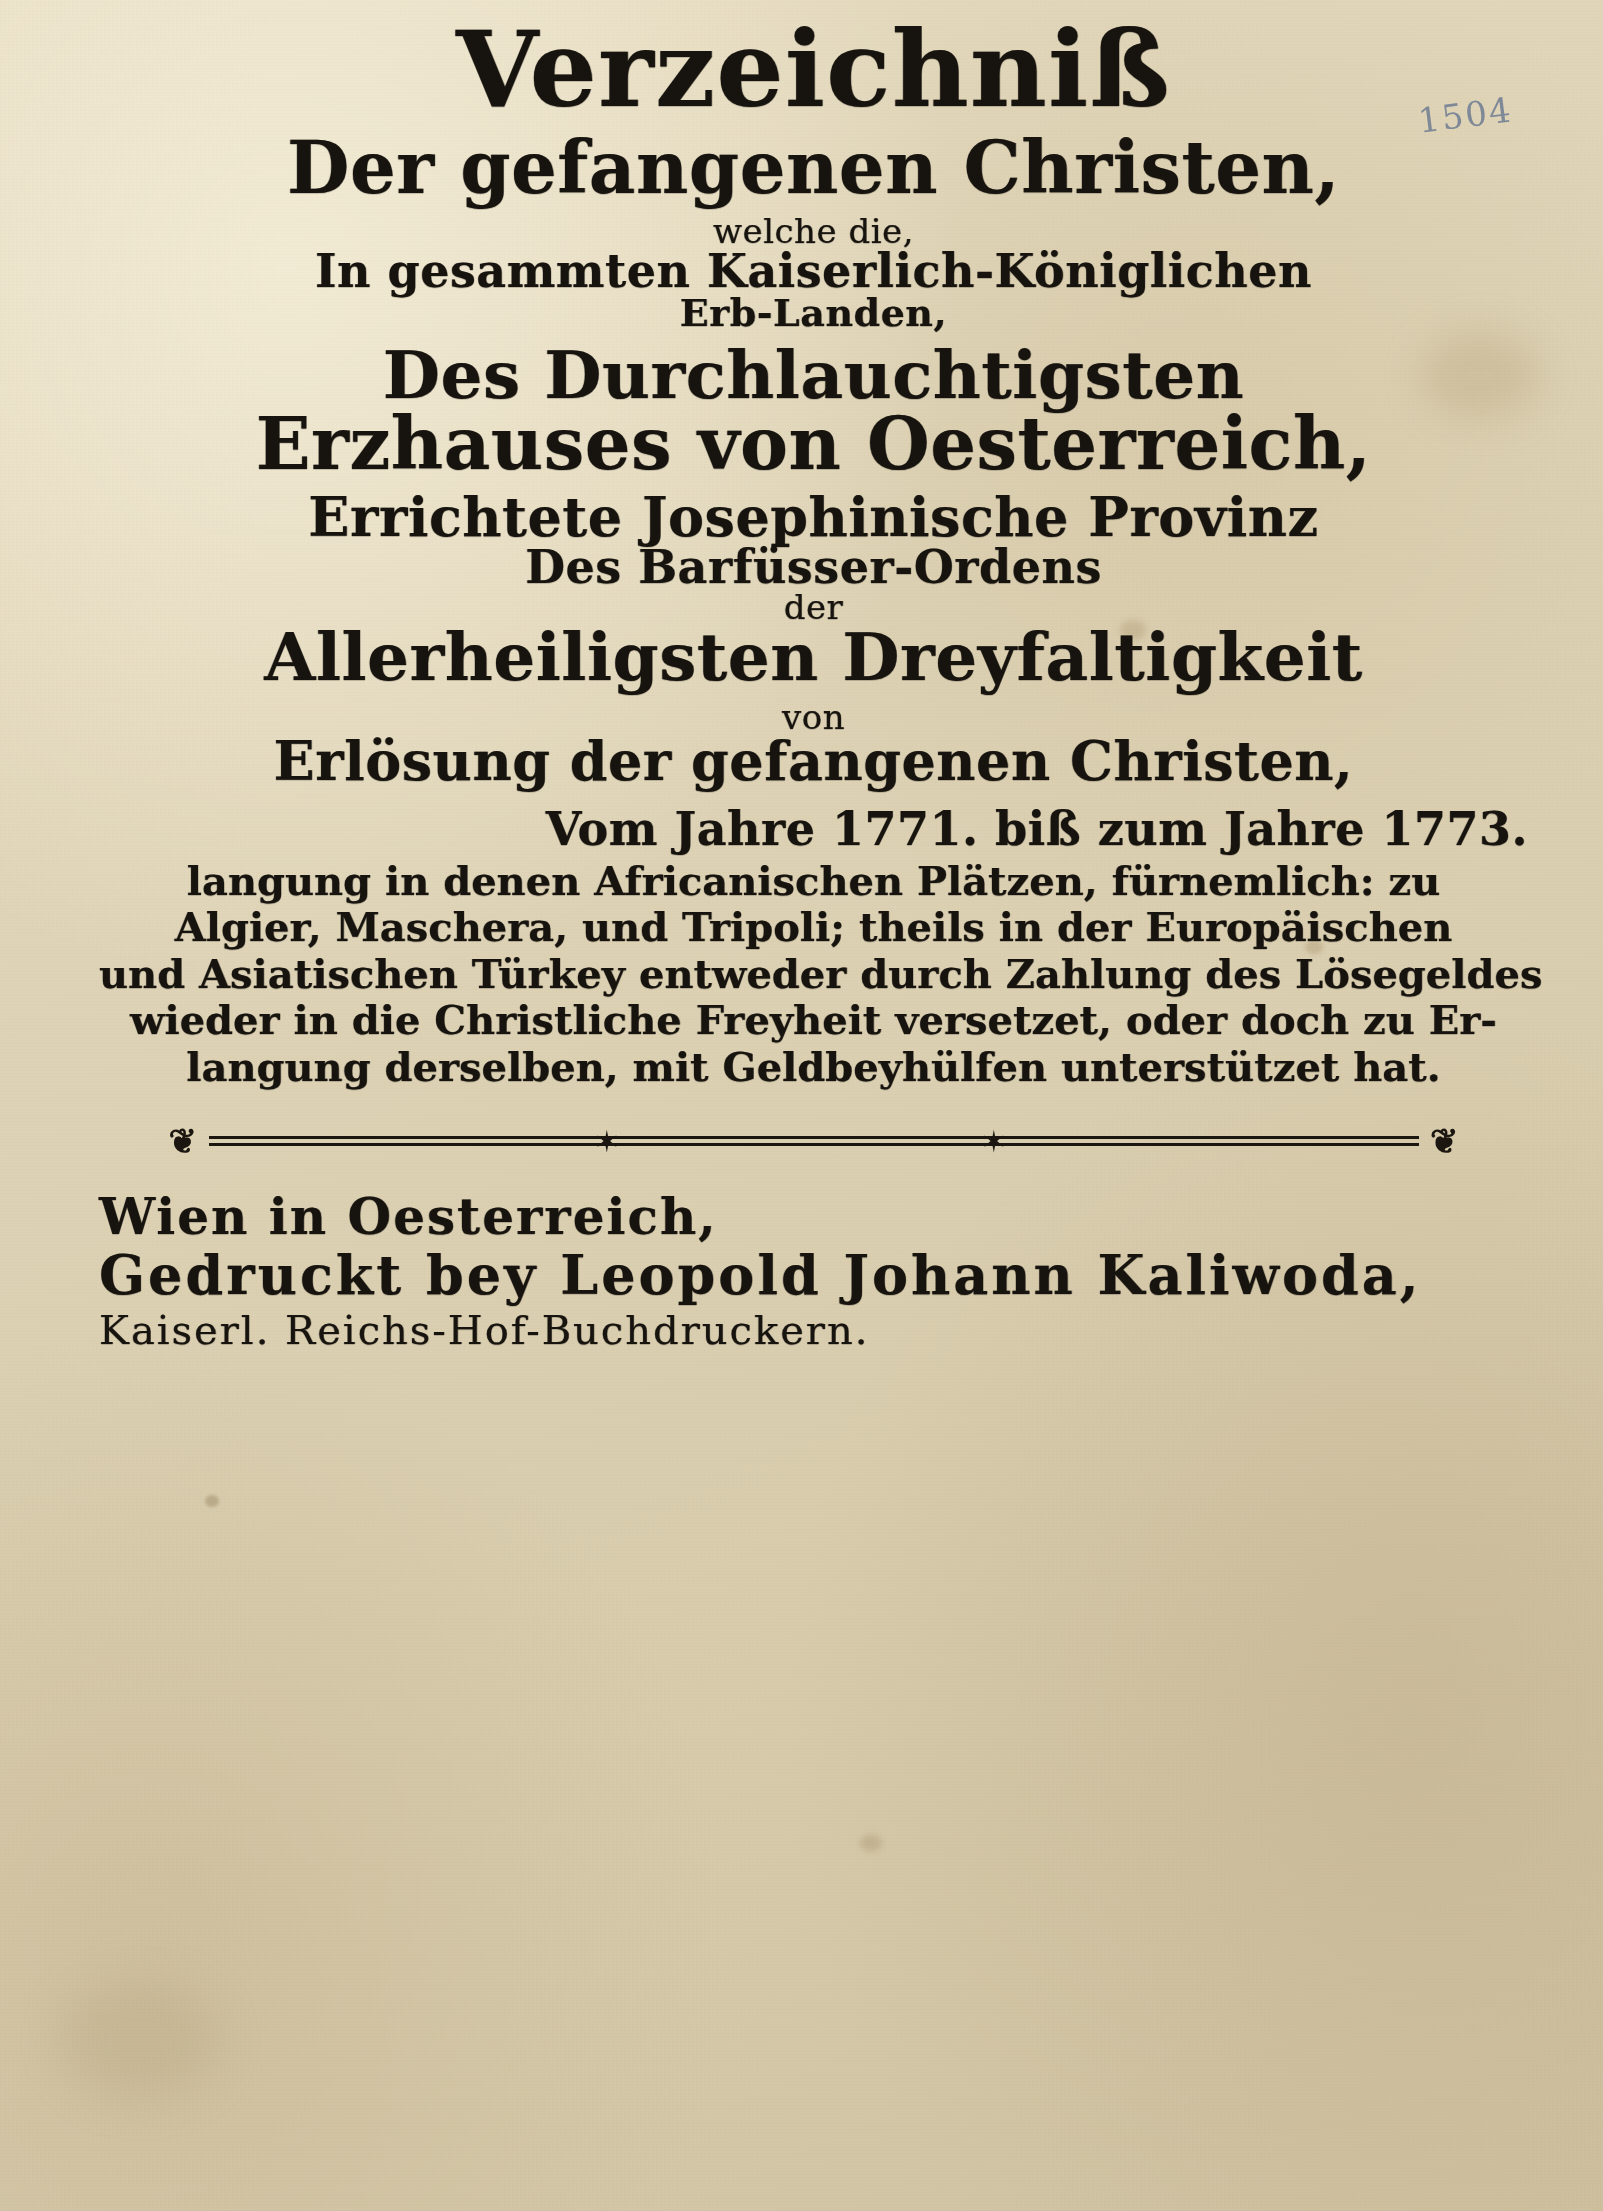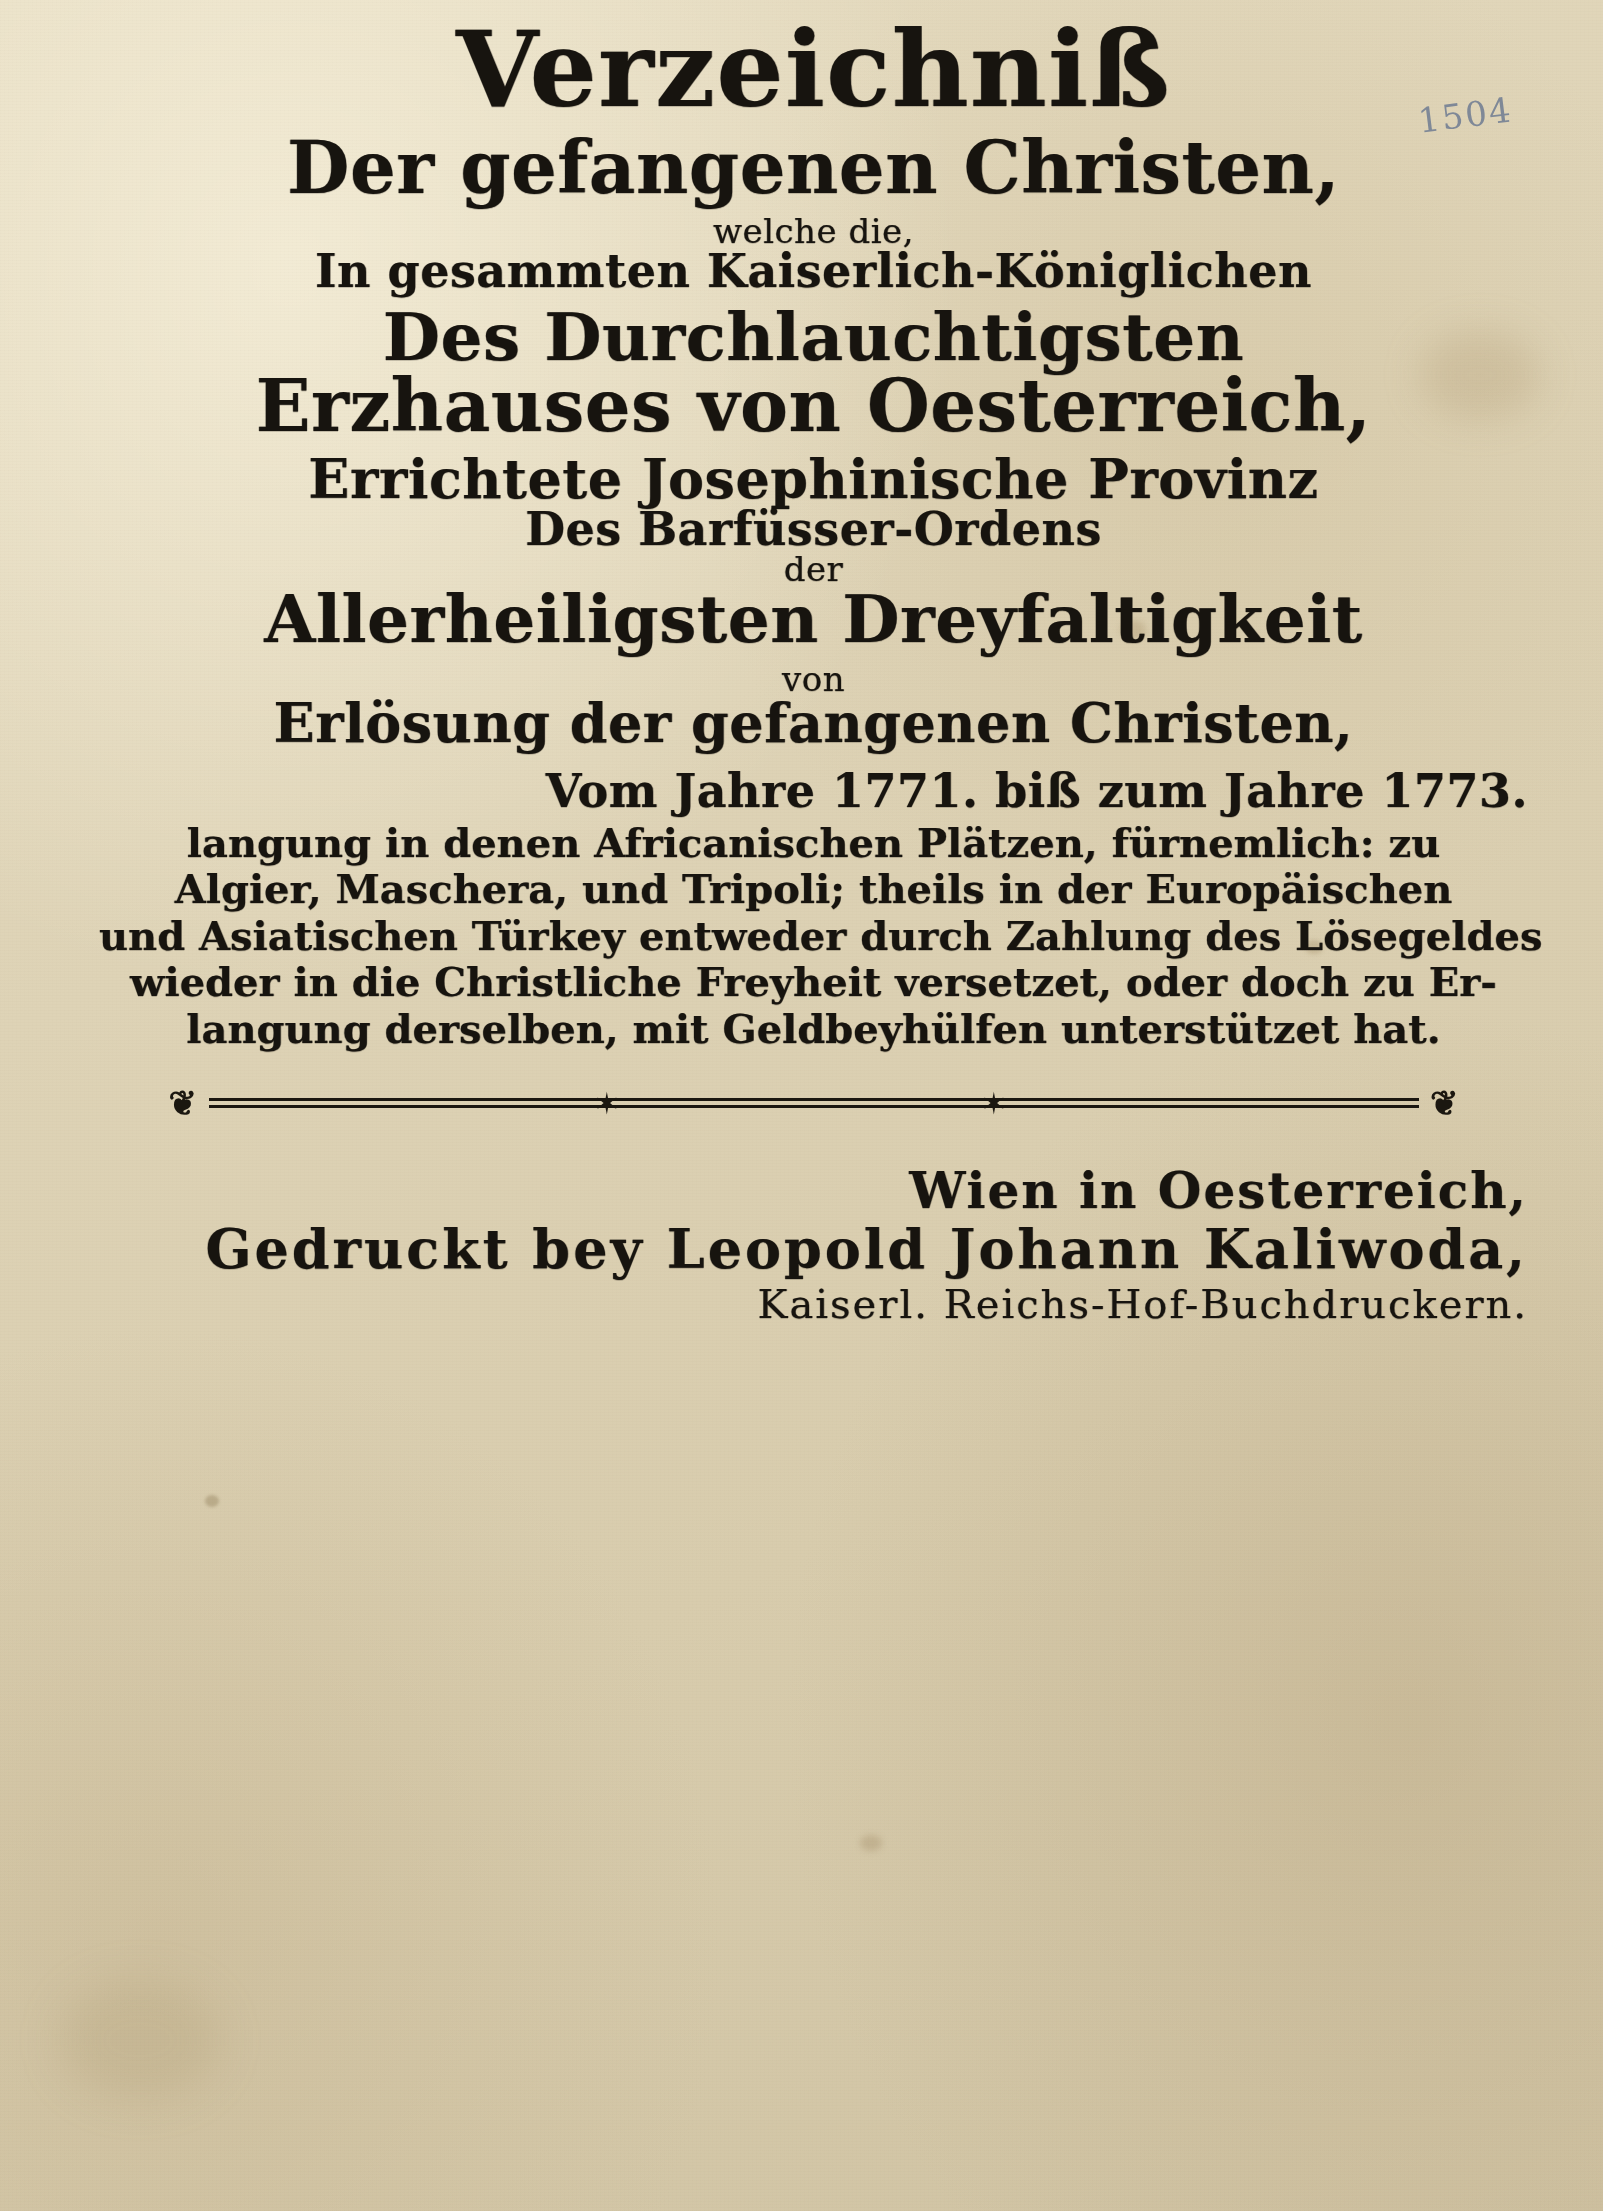"Erb-Landen," div.l { html: none -> <div>Erb-Landen,</div> }
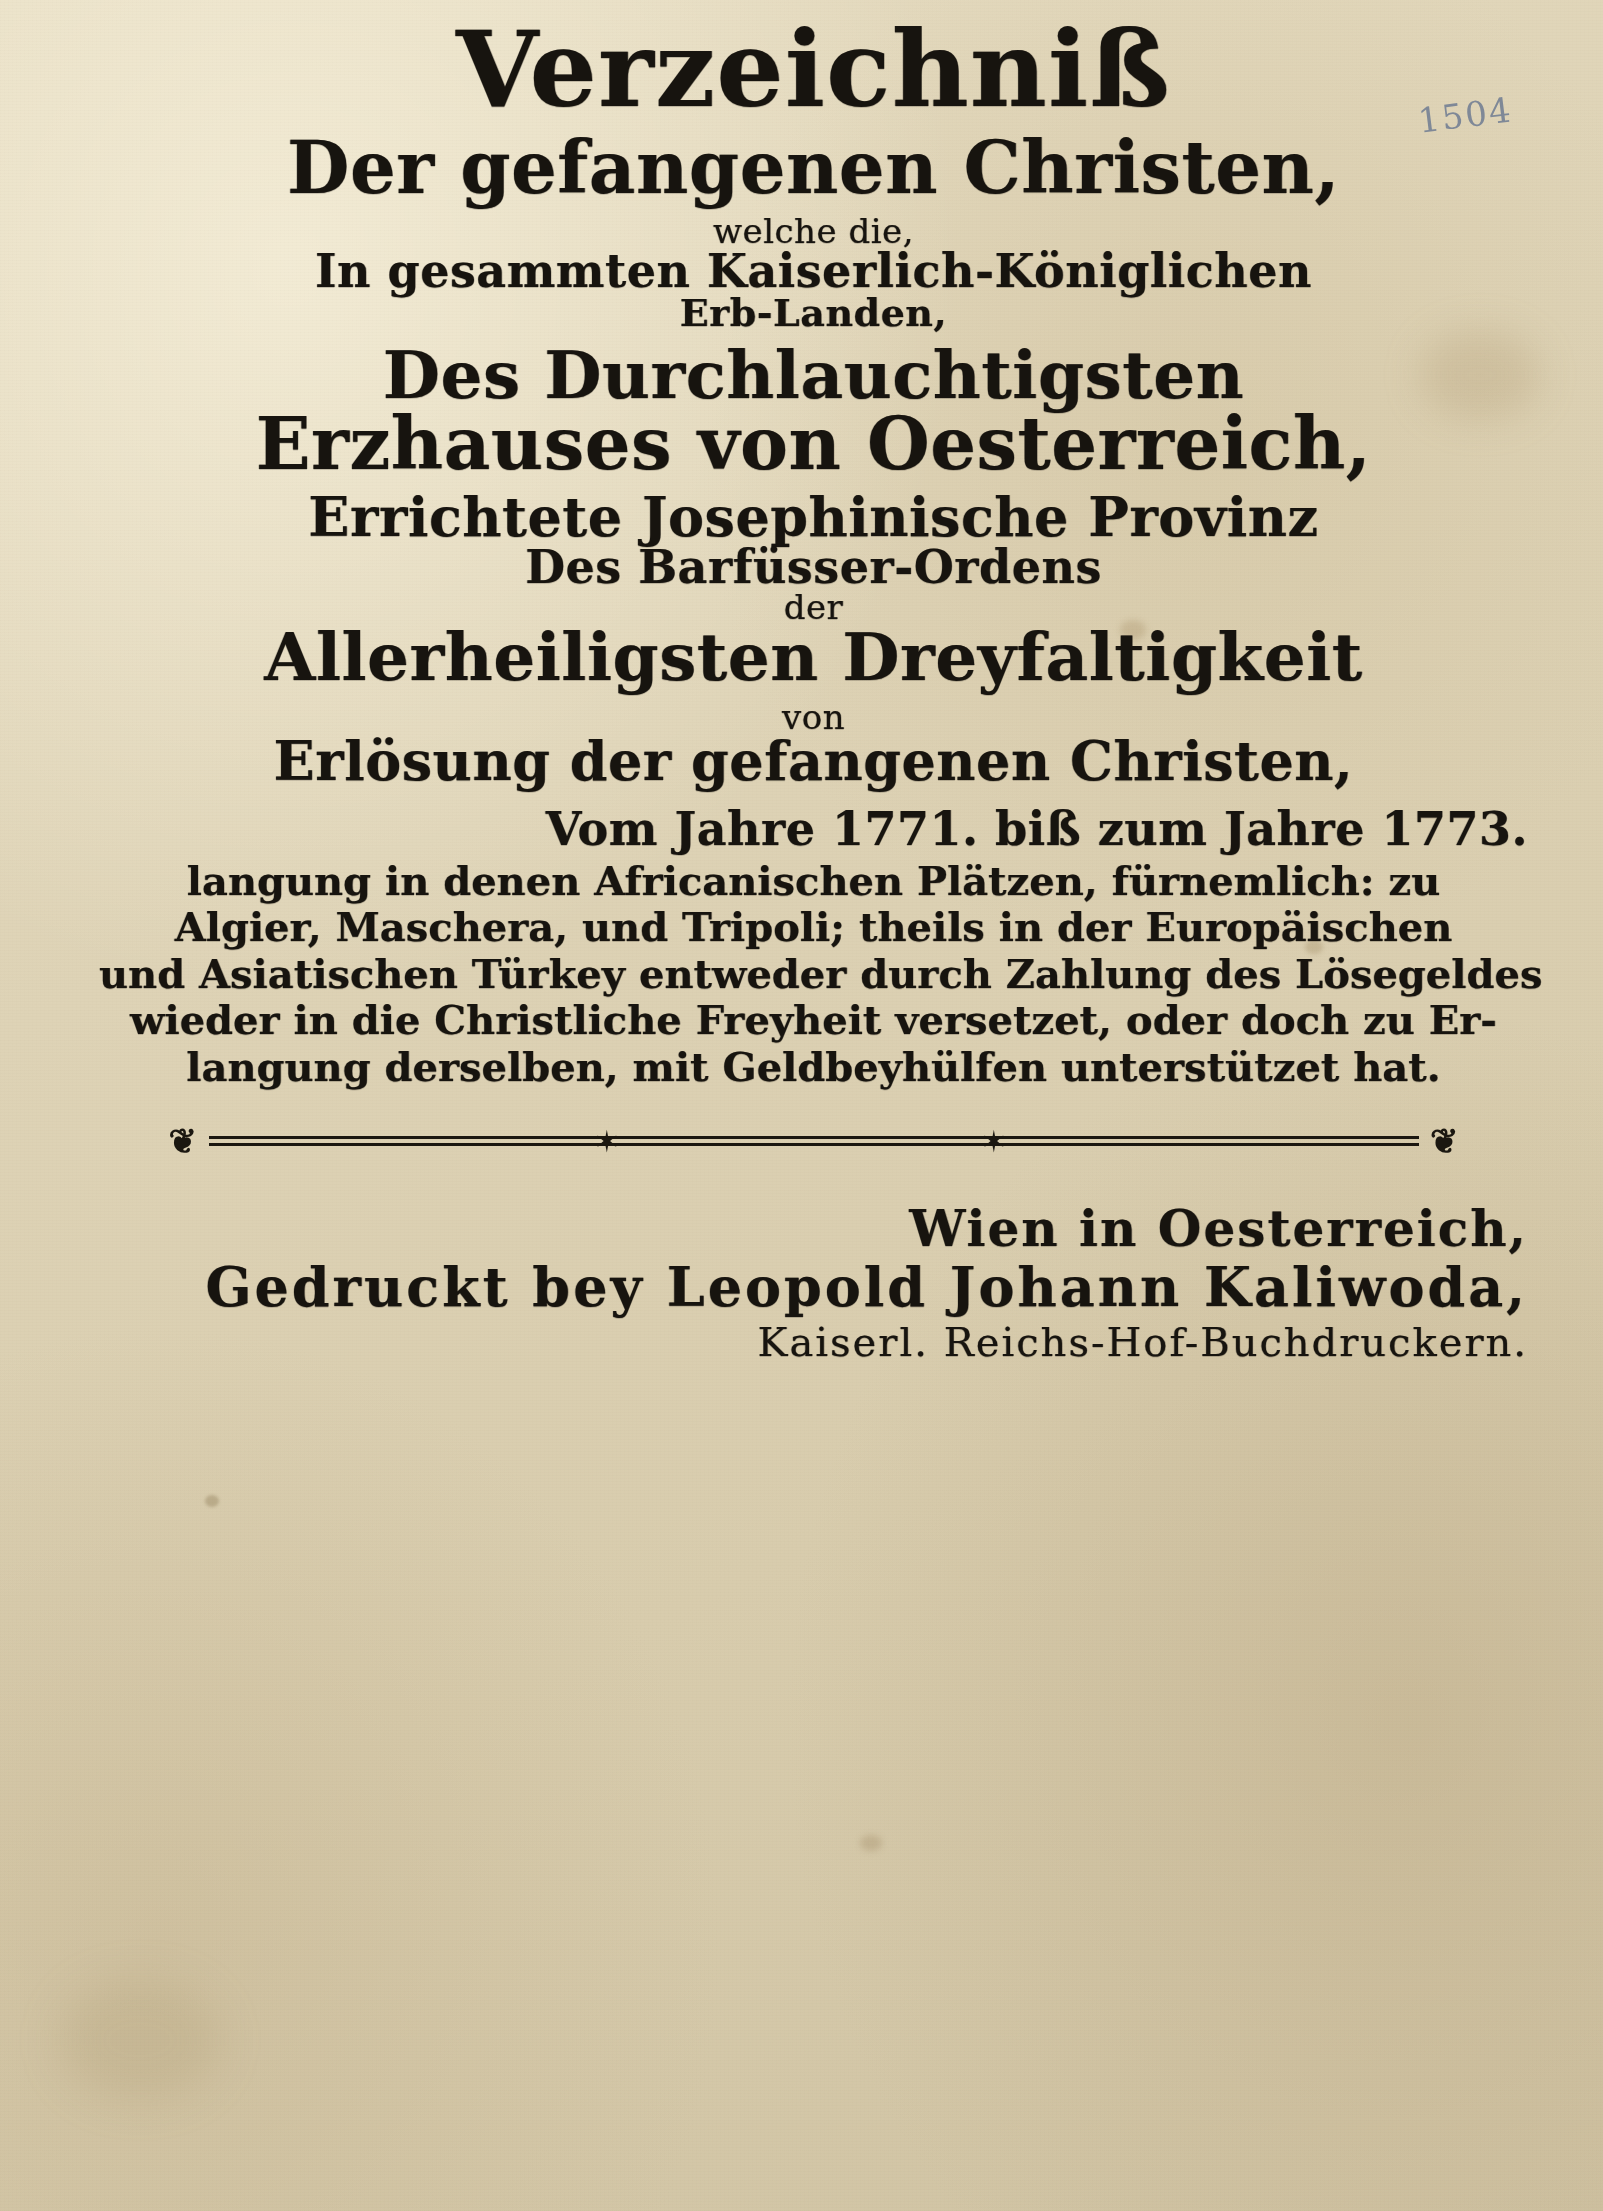"Wien in Oesterreich," #imprint { margin-top: 46px -> 34px; text-align: right -> left }
